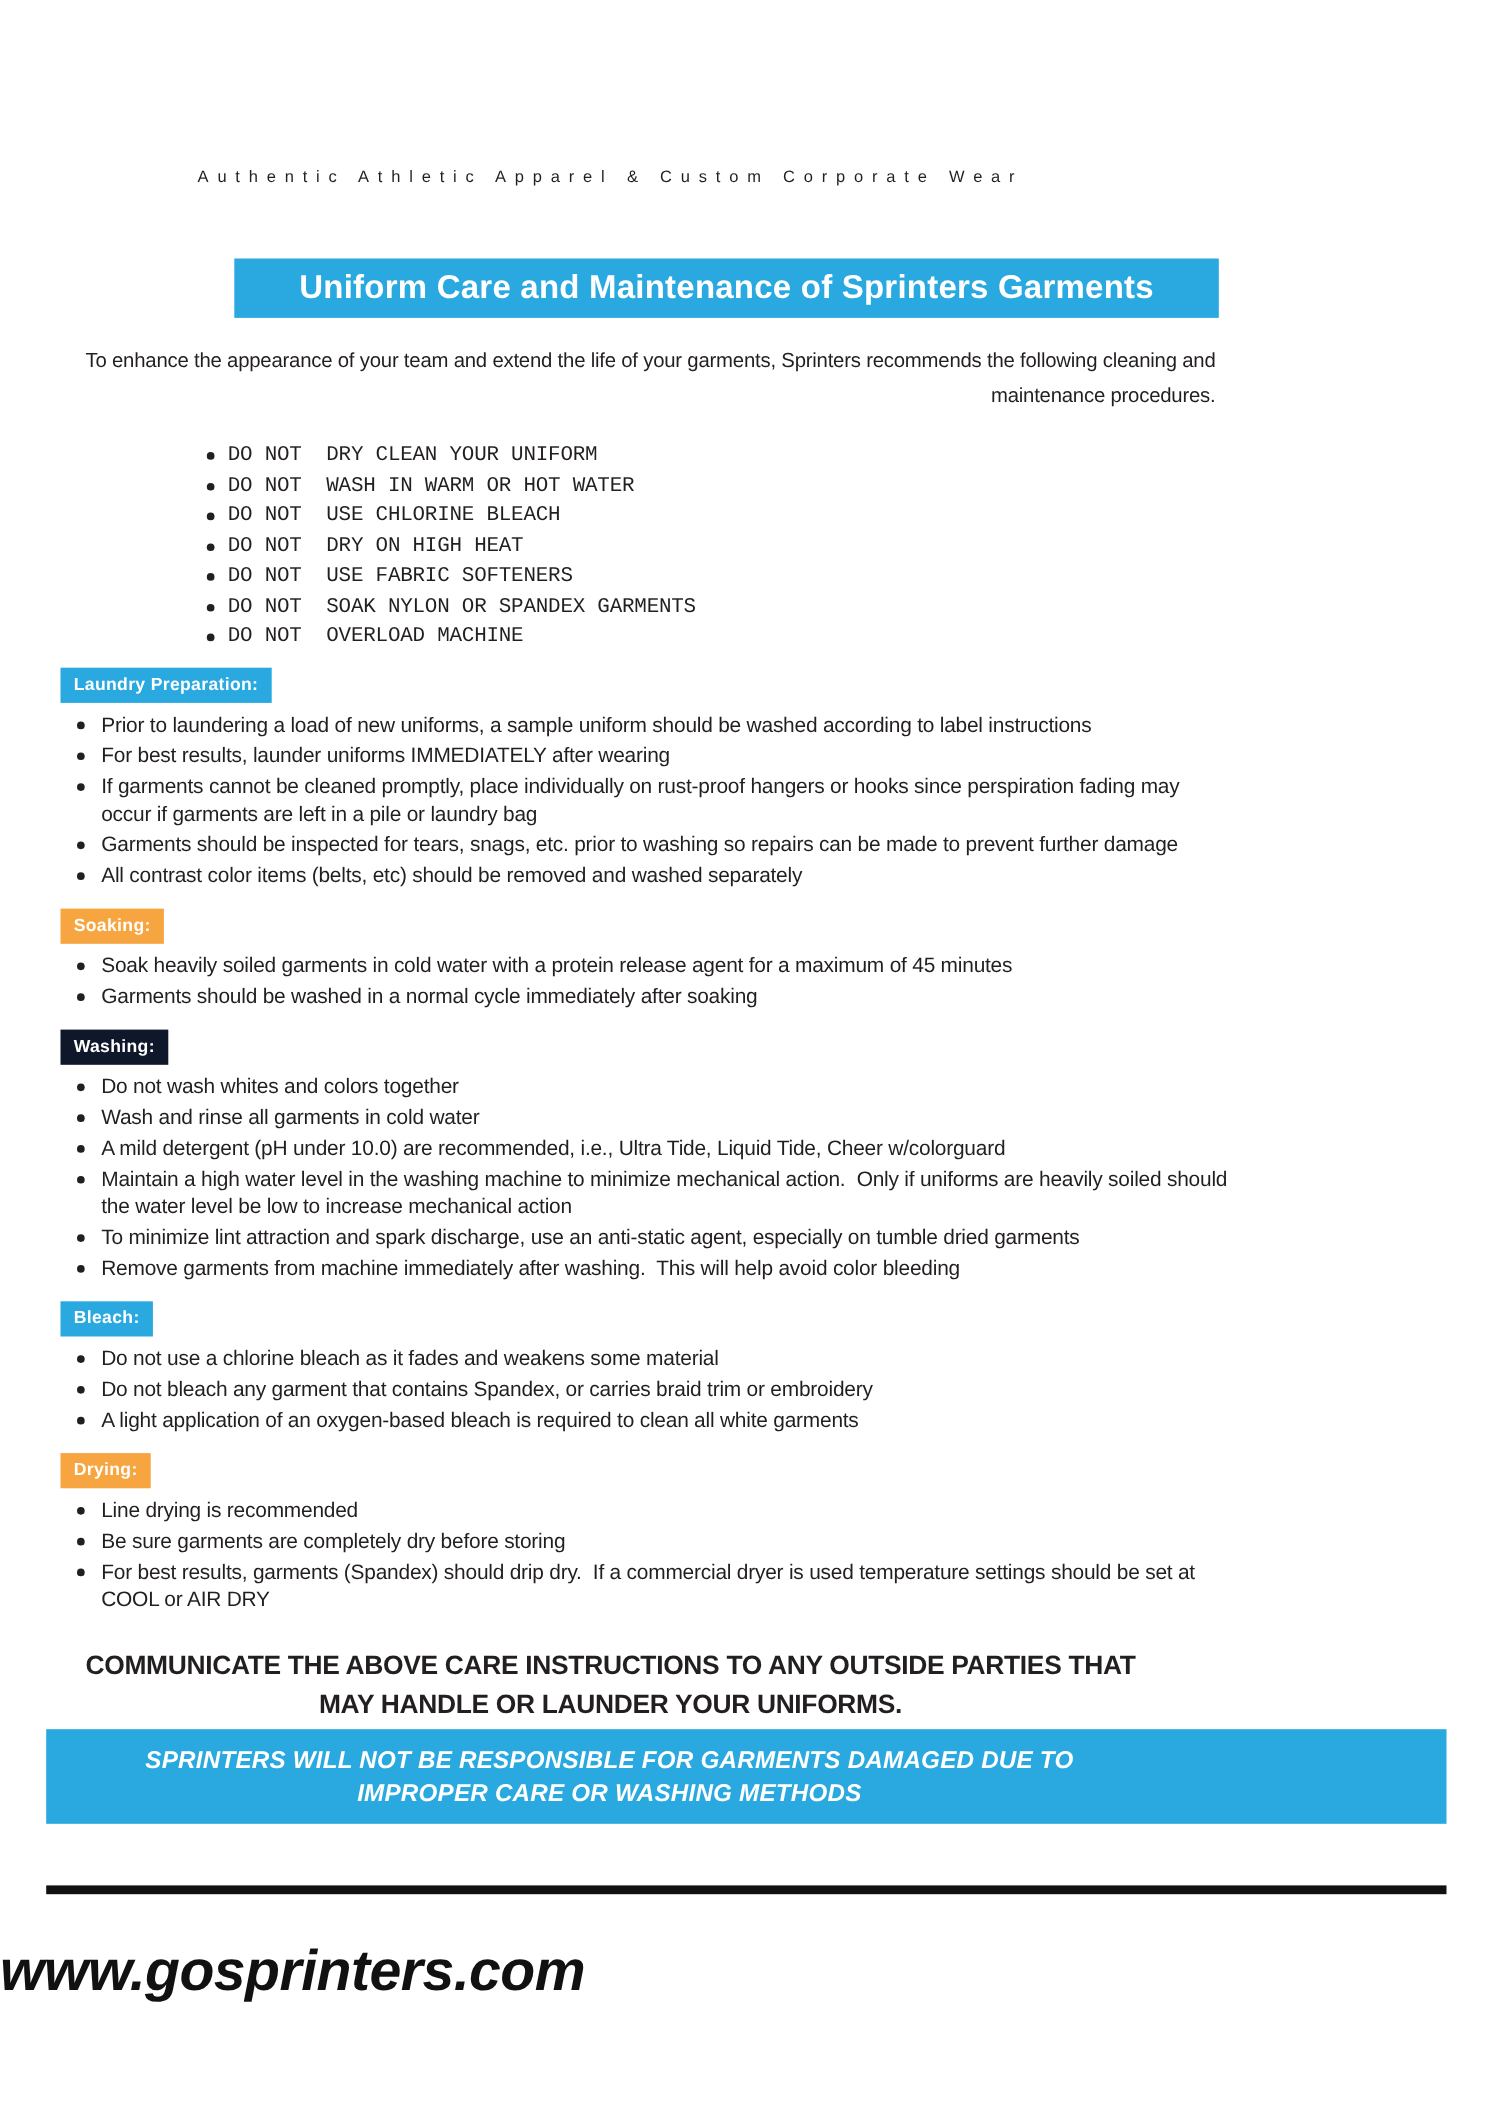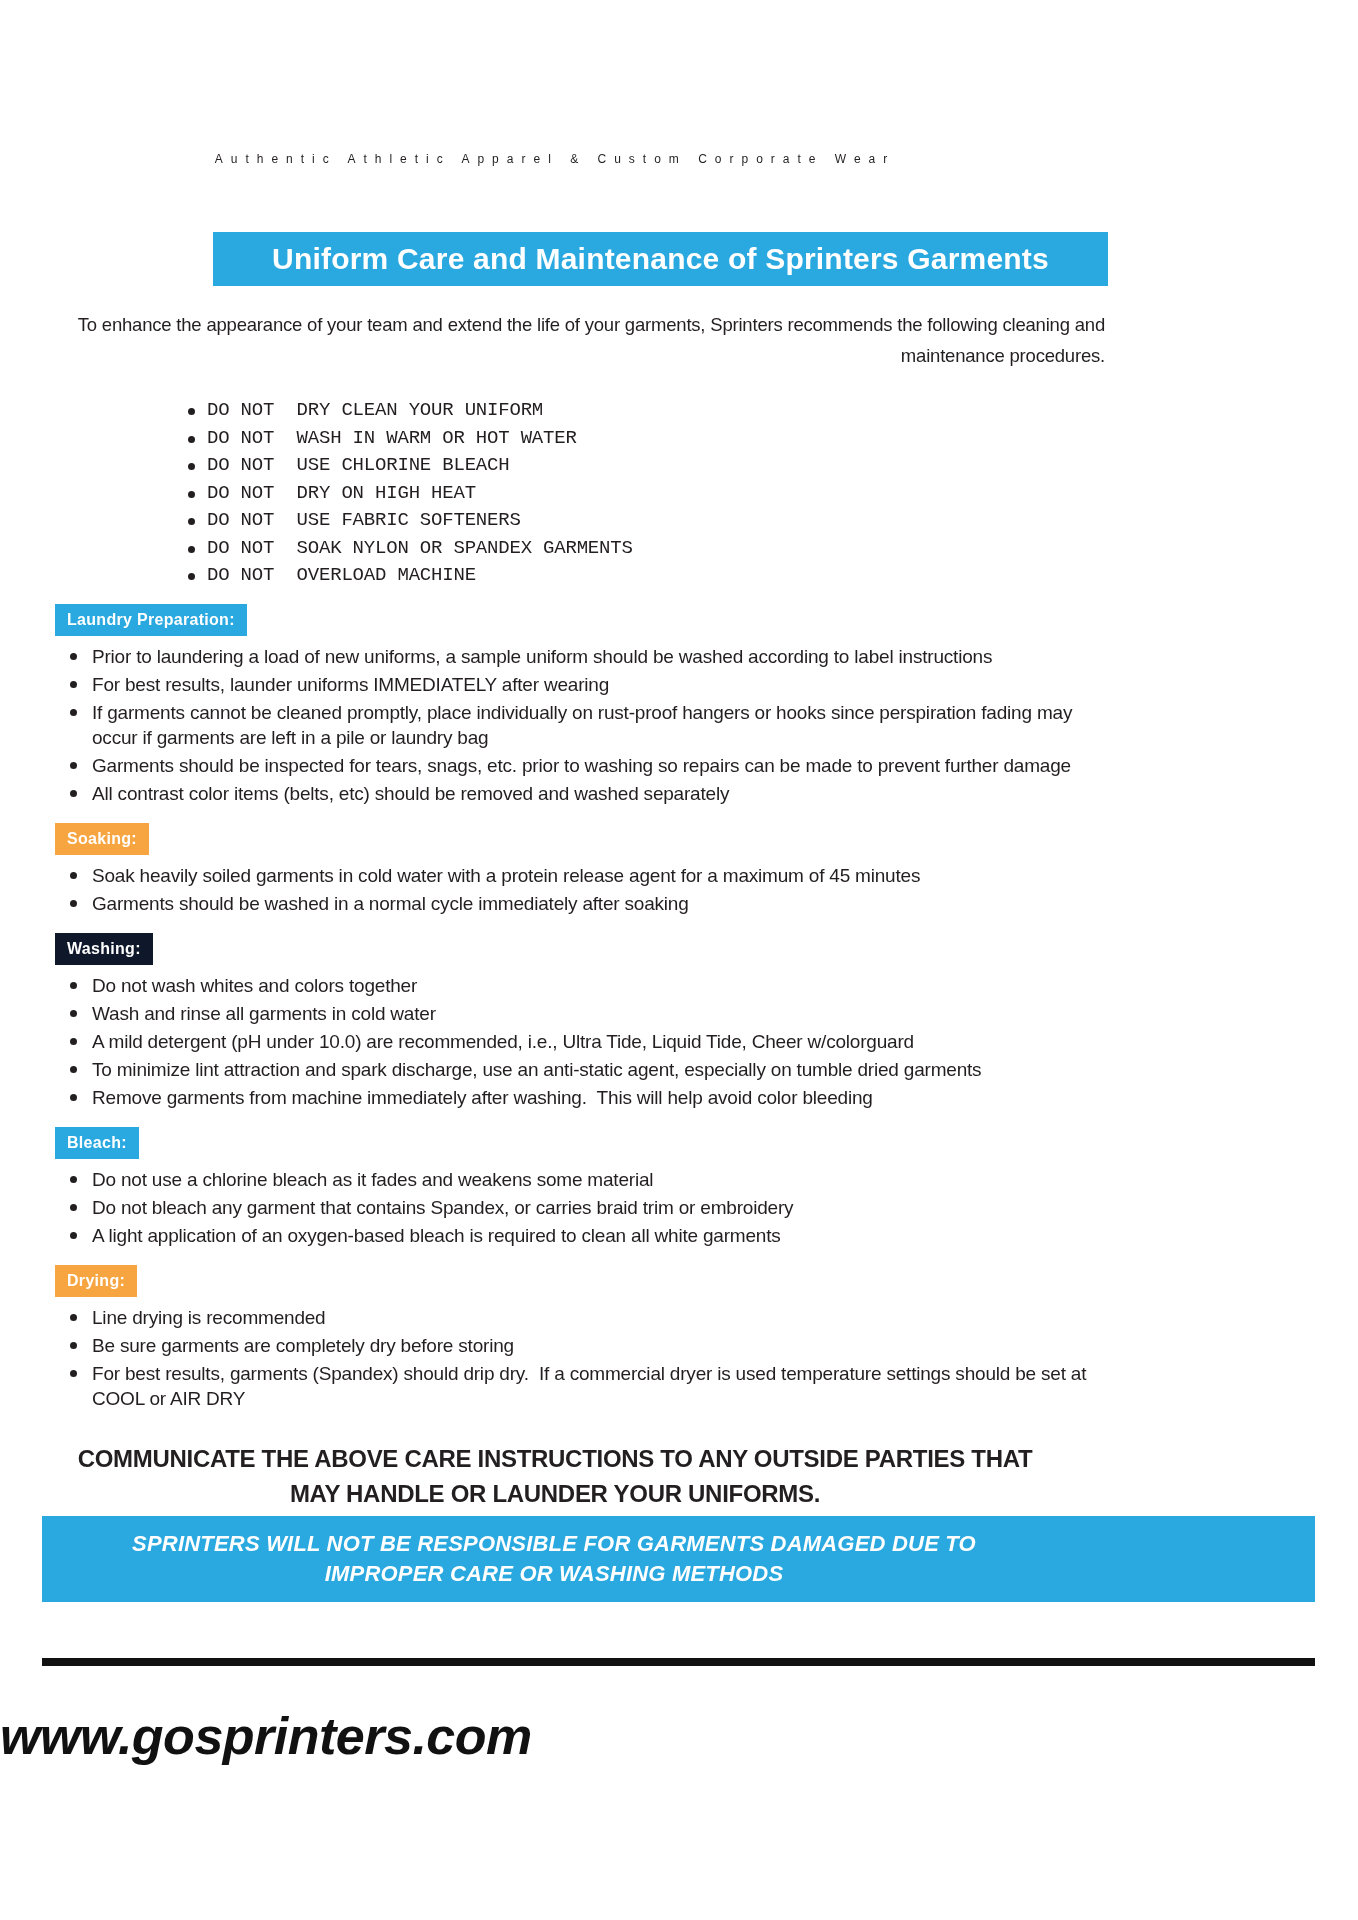"Authentic Athletic Apparel & Custom" .tagline { font-size: 12px -> 15px }
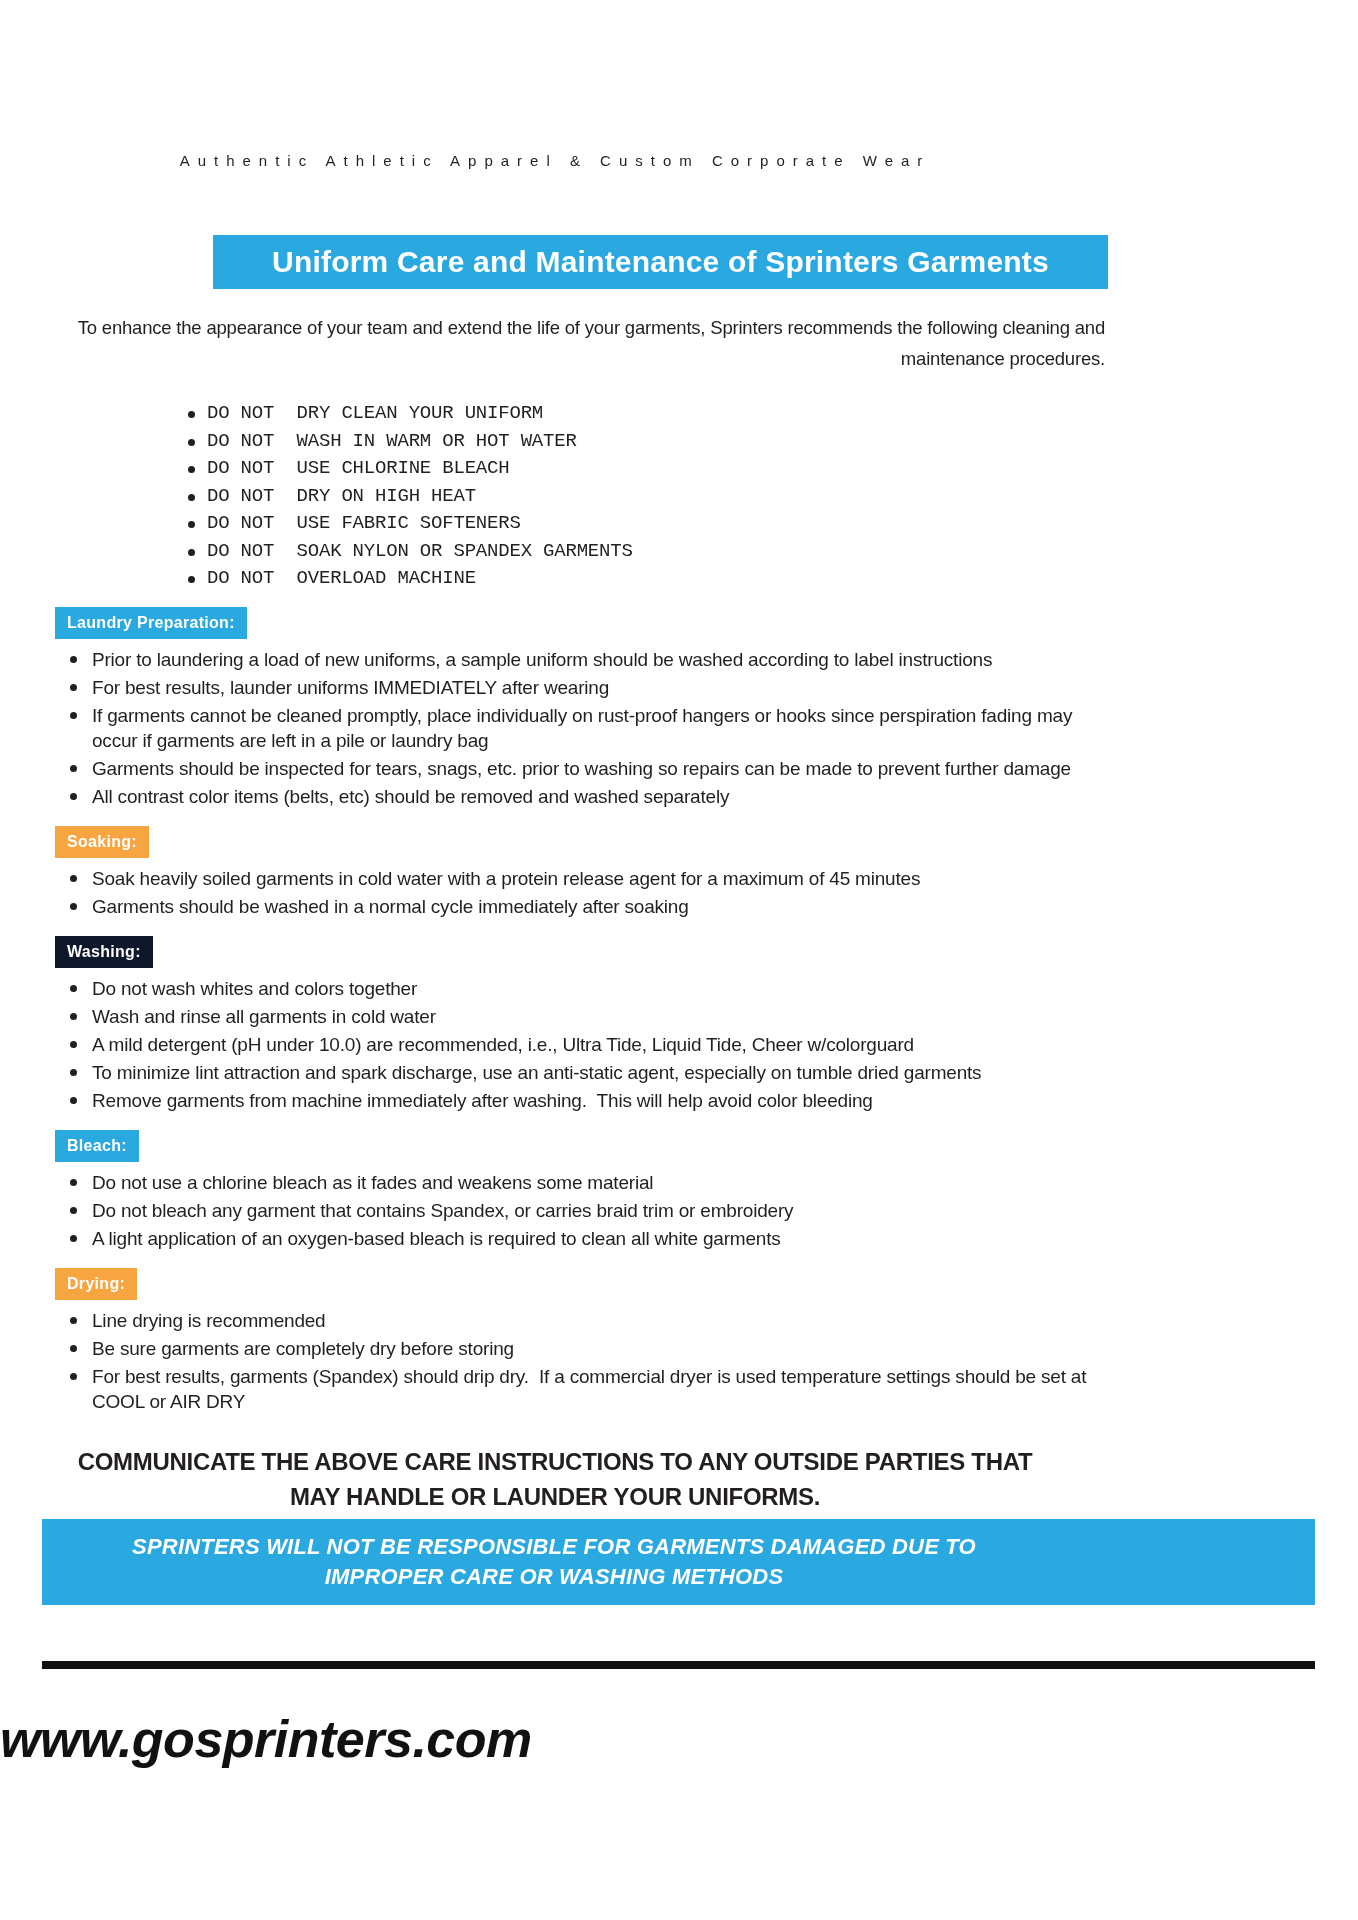"Maintain a high water level" li { html: none -> <li>Maintain a high water level in the washing machine to minimize mechanical action. Only if uniforms are heavily soiled should the water level be low to increase mechanical action</li> }
